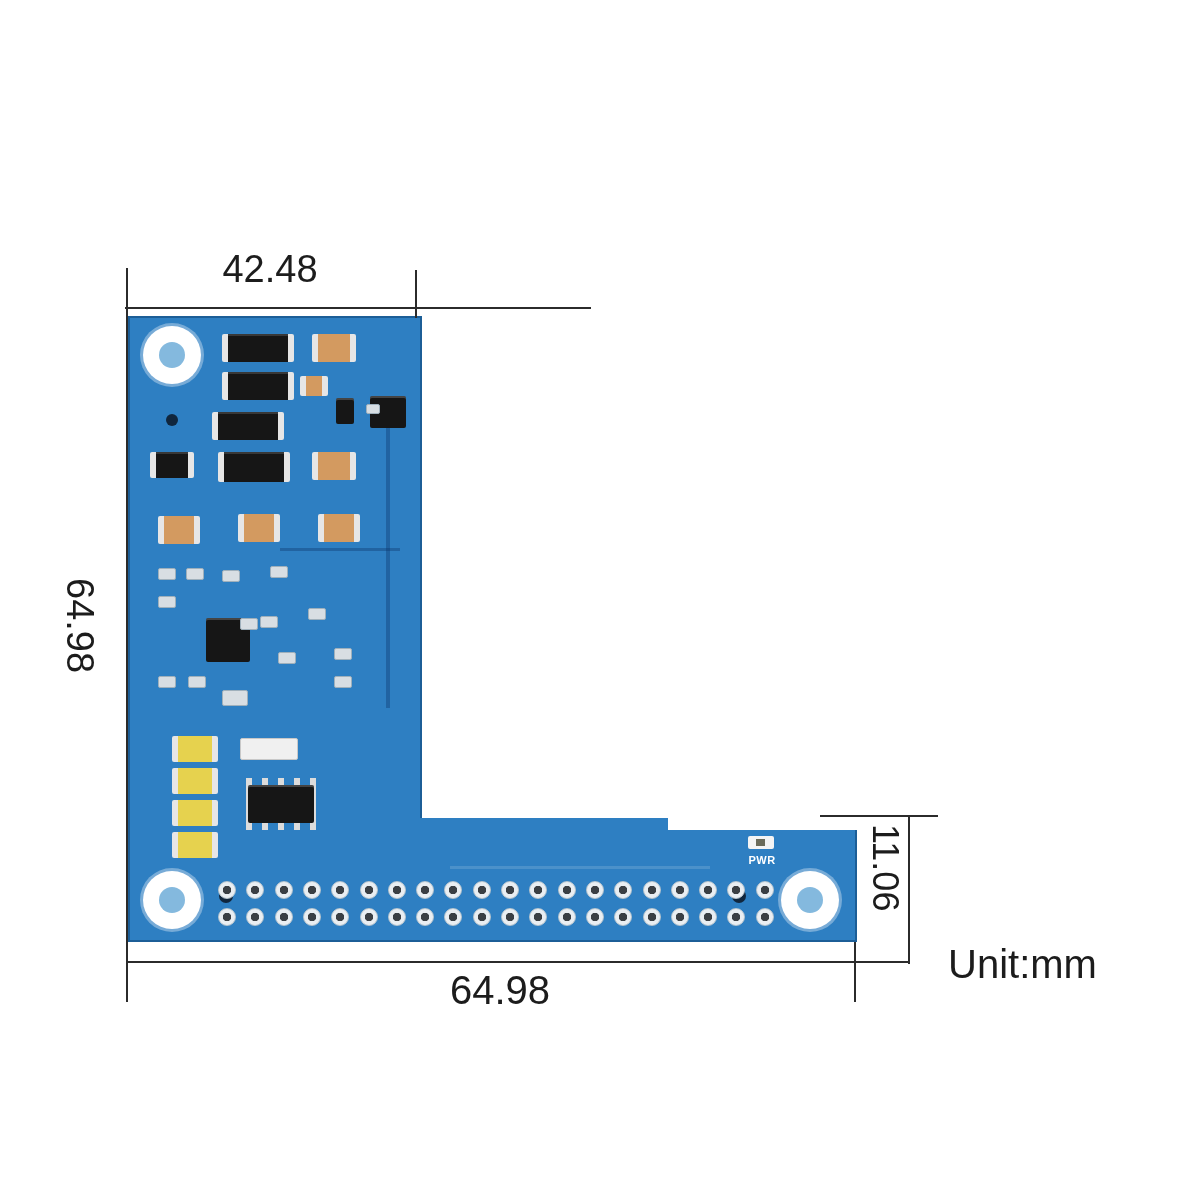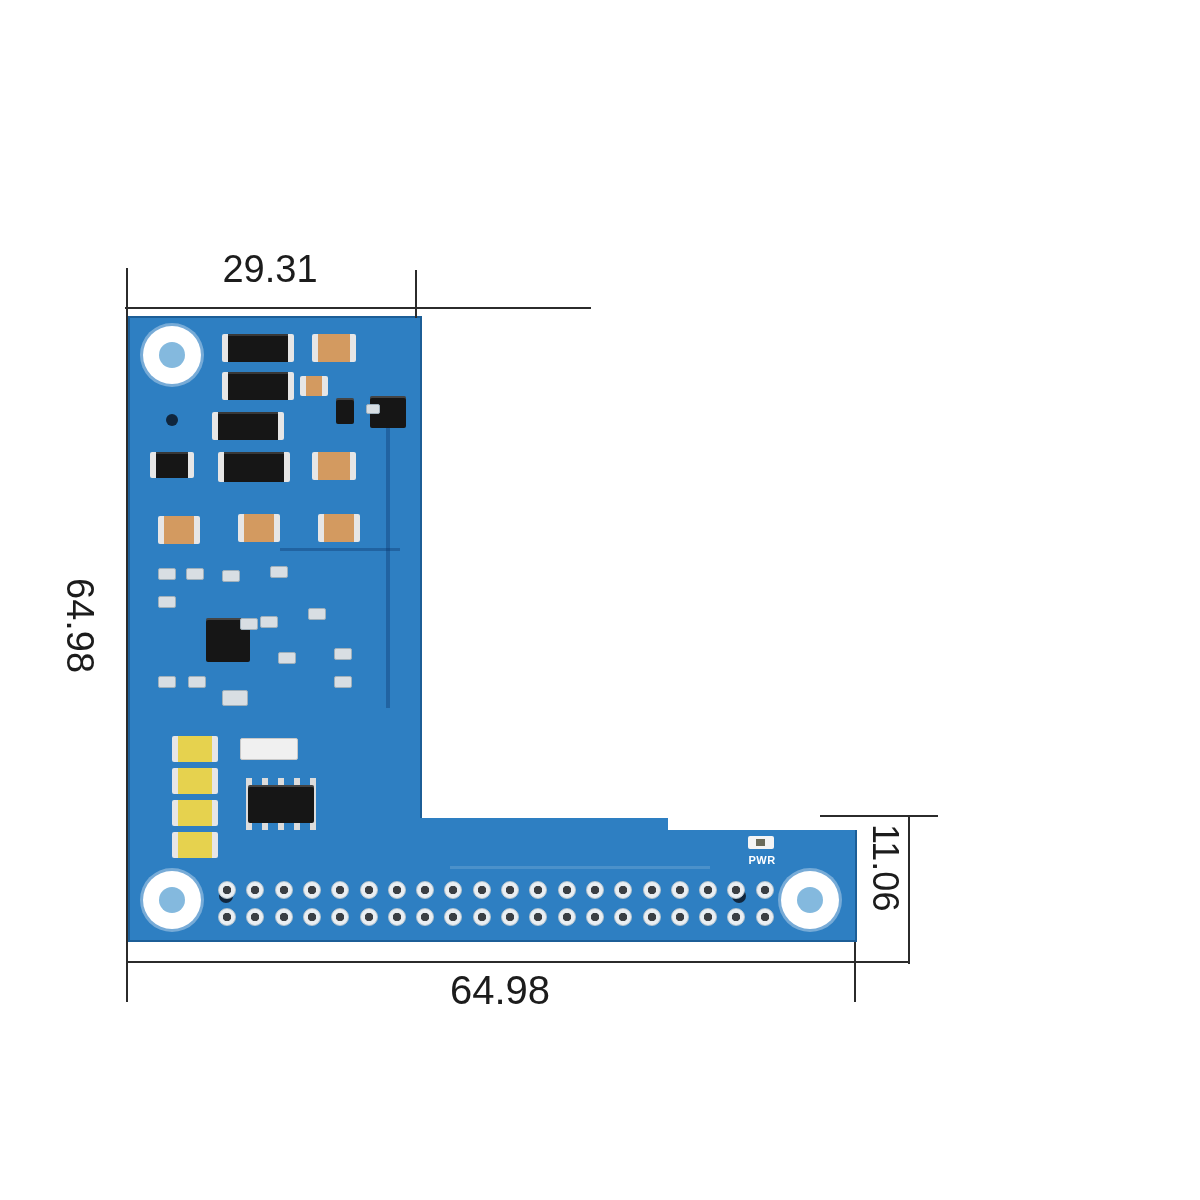"29.31" div.dim-label { text: 29.31 -> 42.48 }
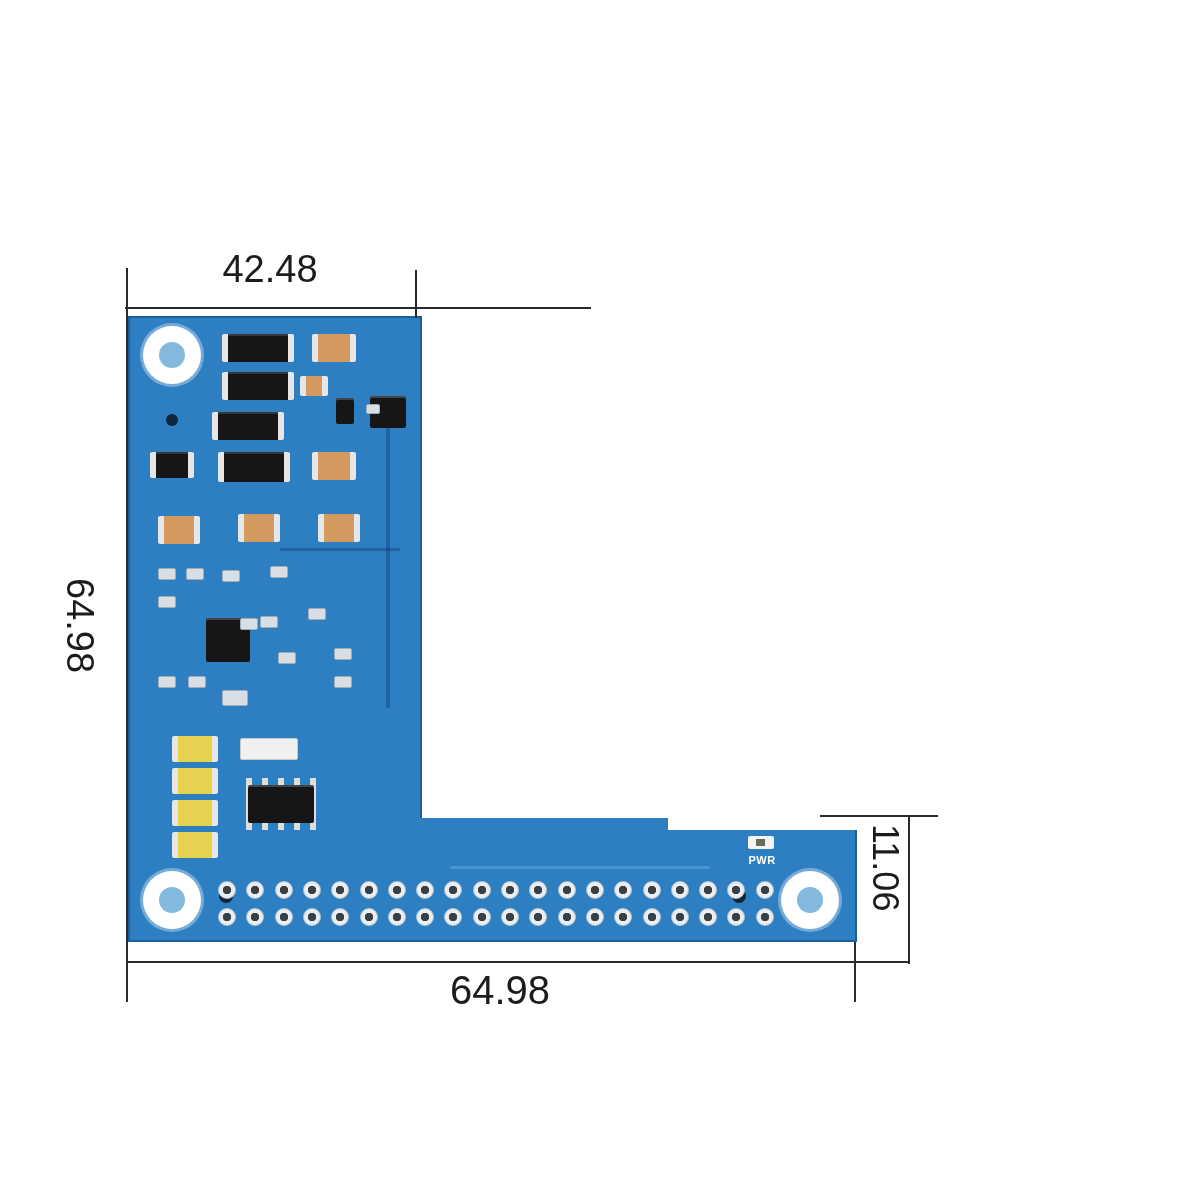"Unit:mm" div.unit-label { html: none -> <div>Unit:mm</div> }
